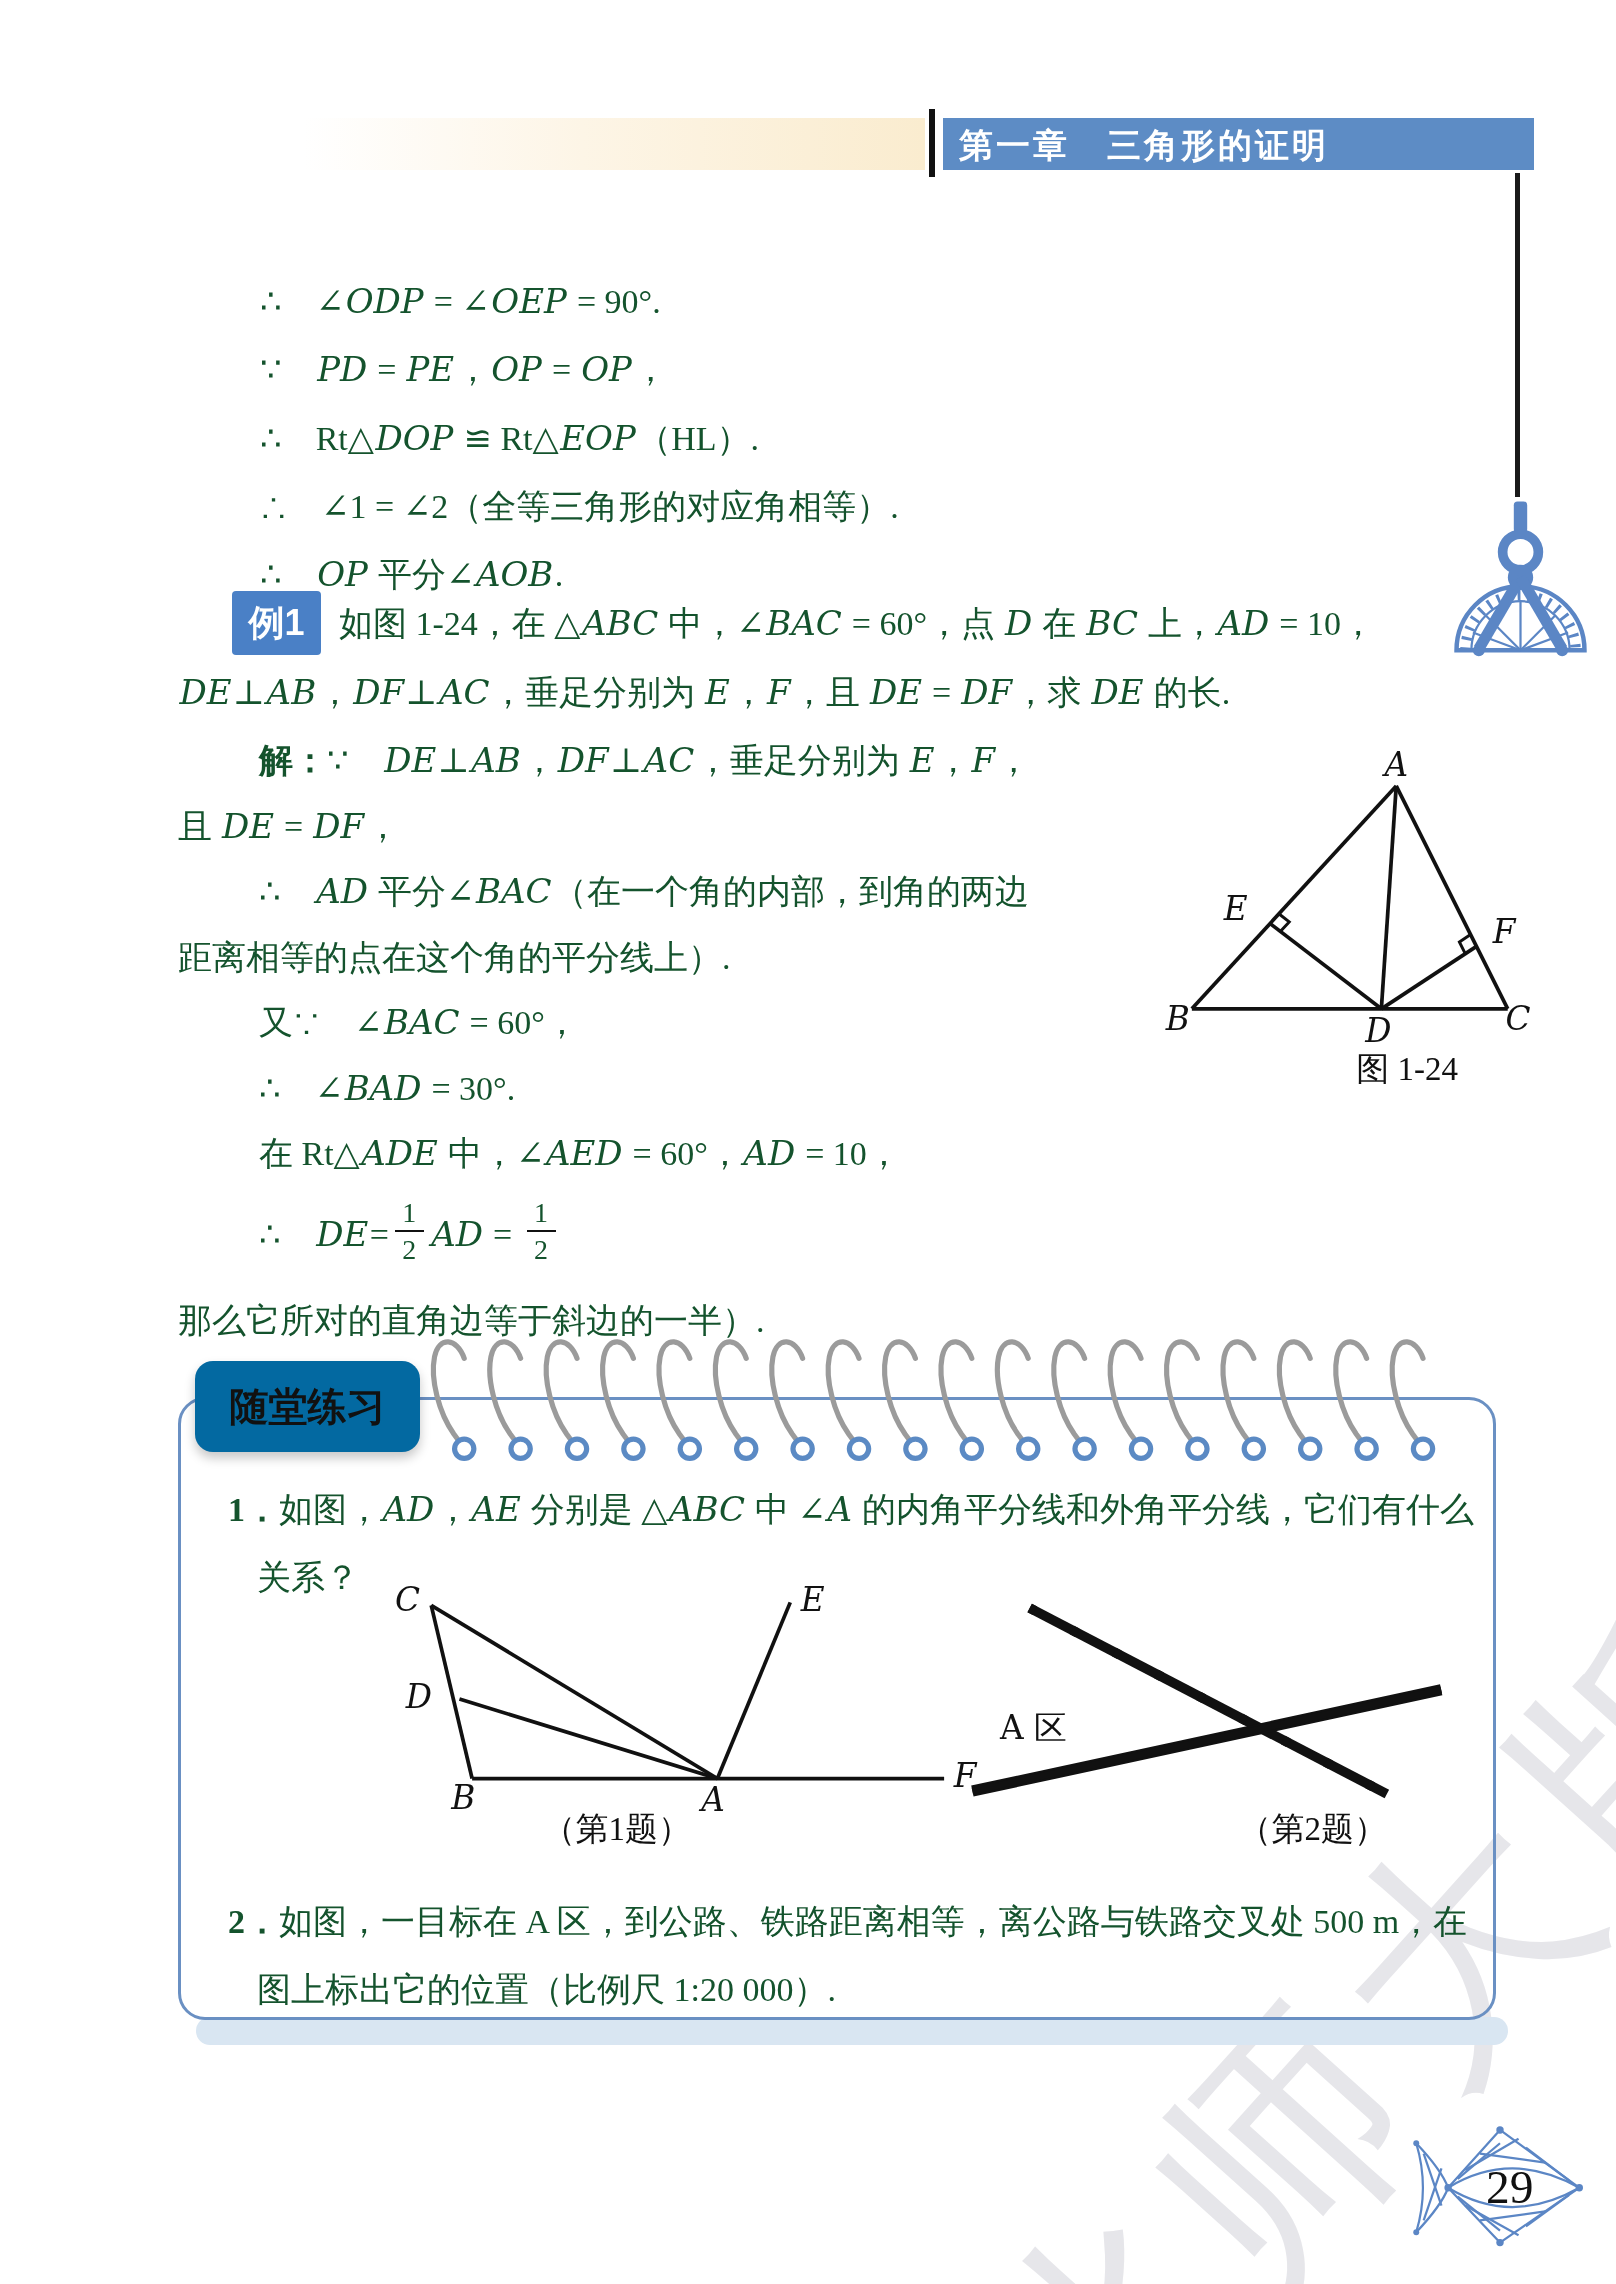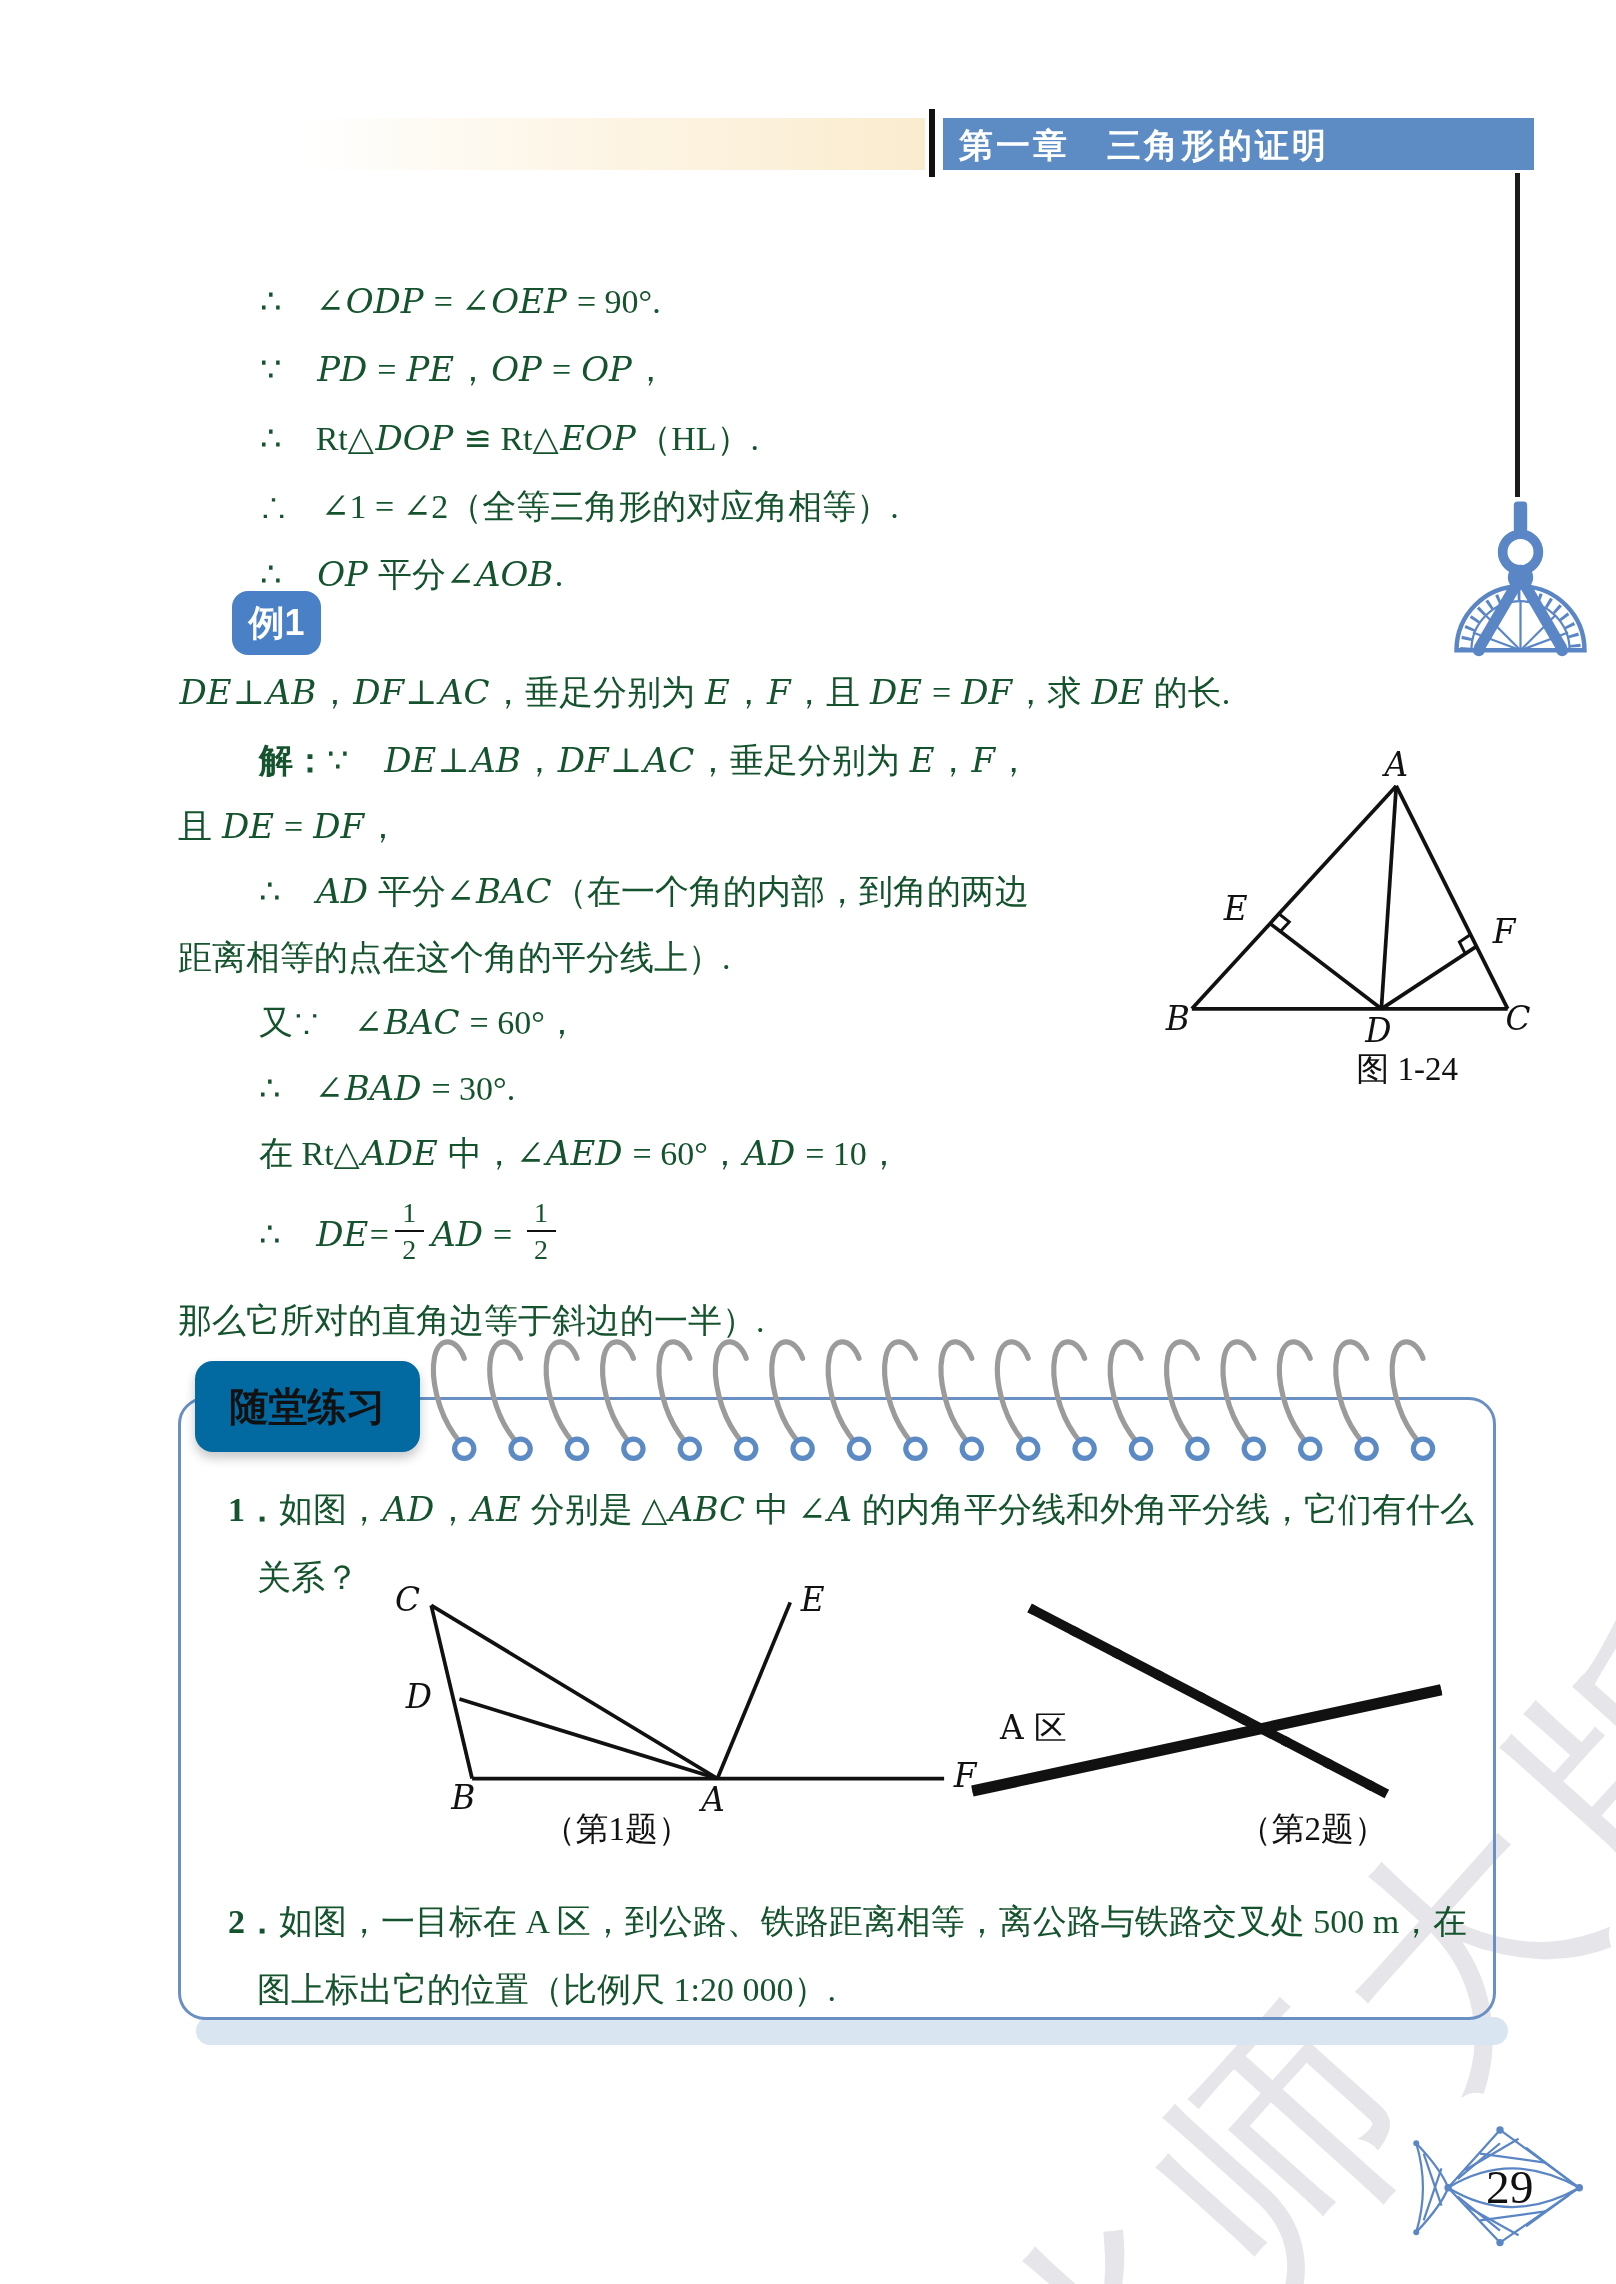"例1" #ex-badge { border-radius: 16px -> 4px }
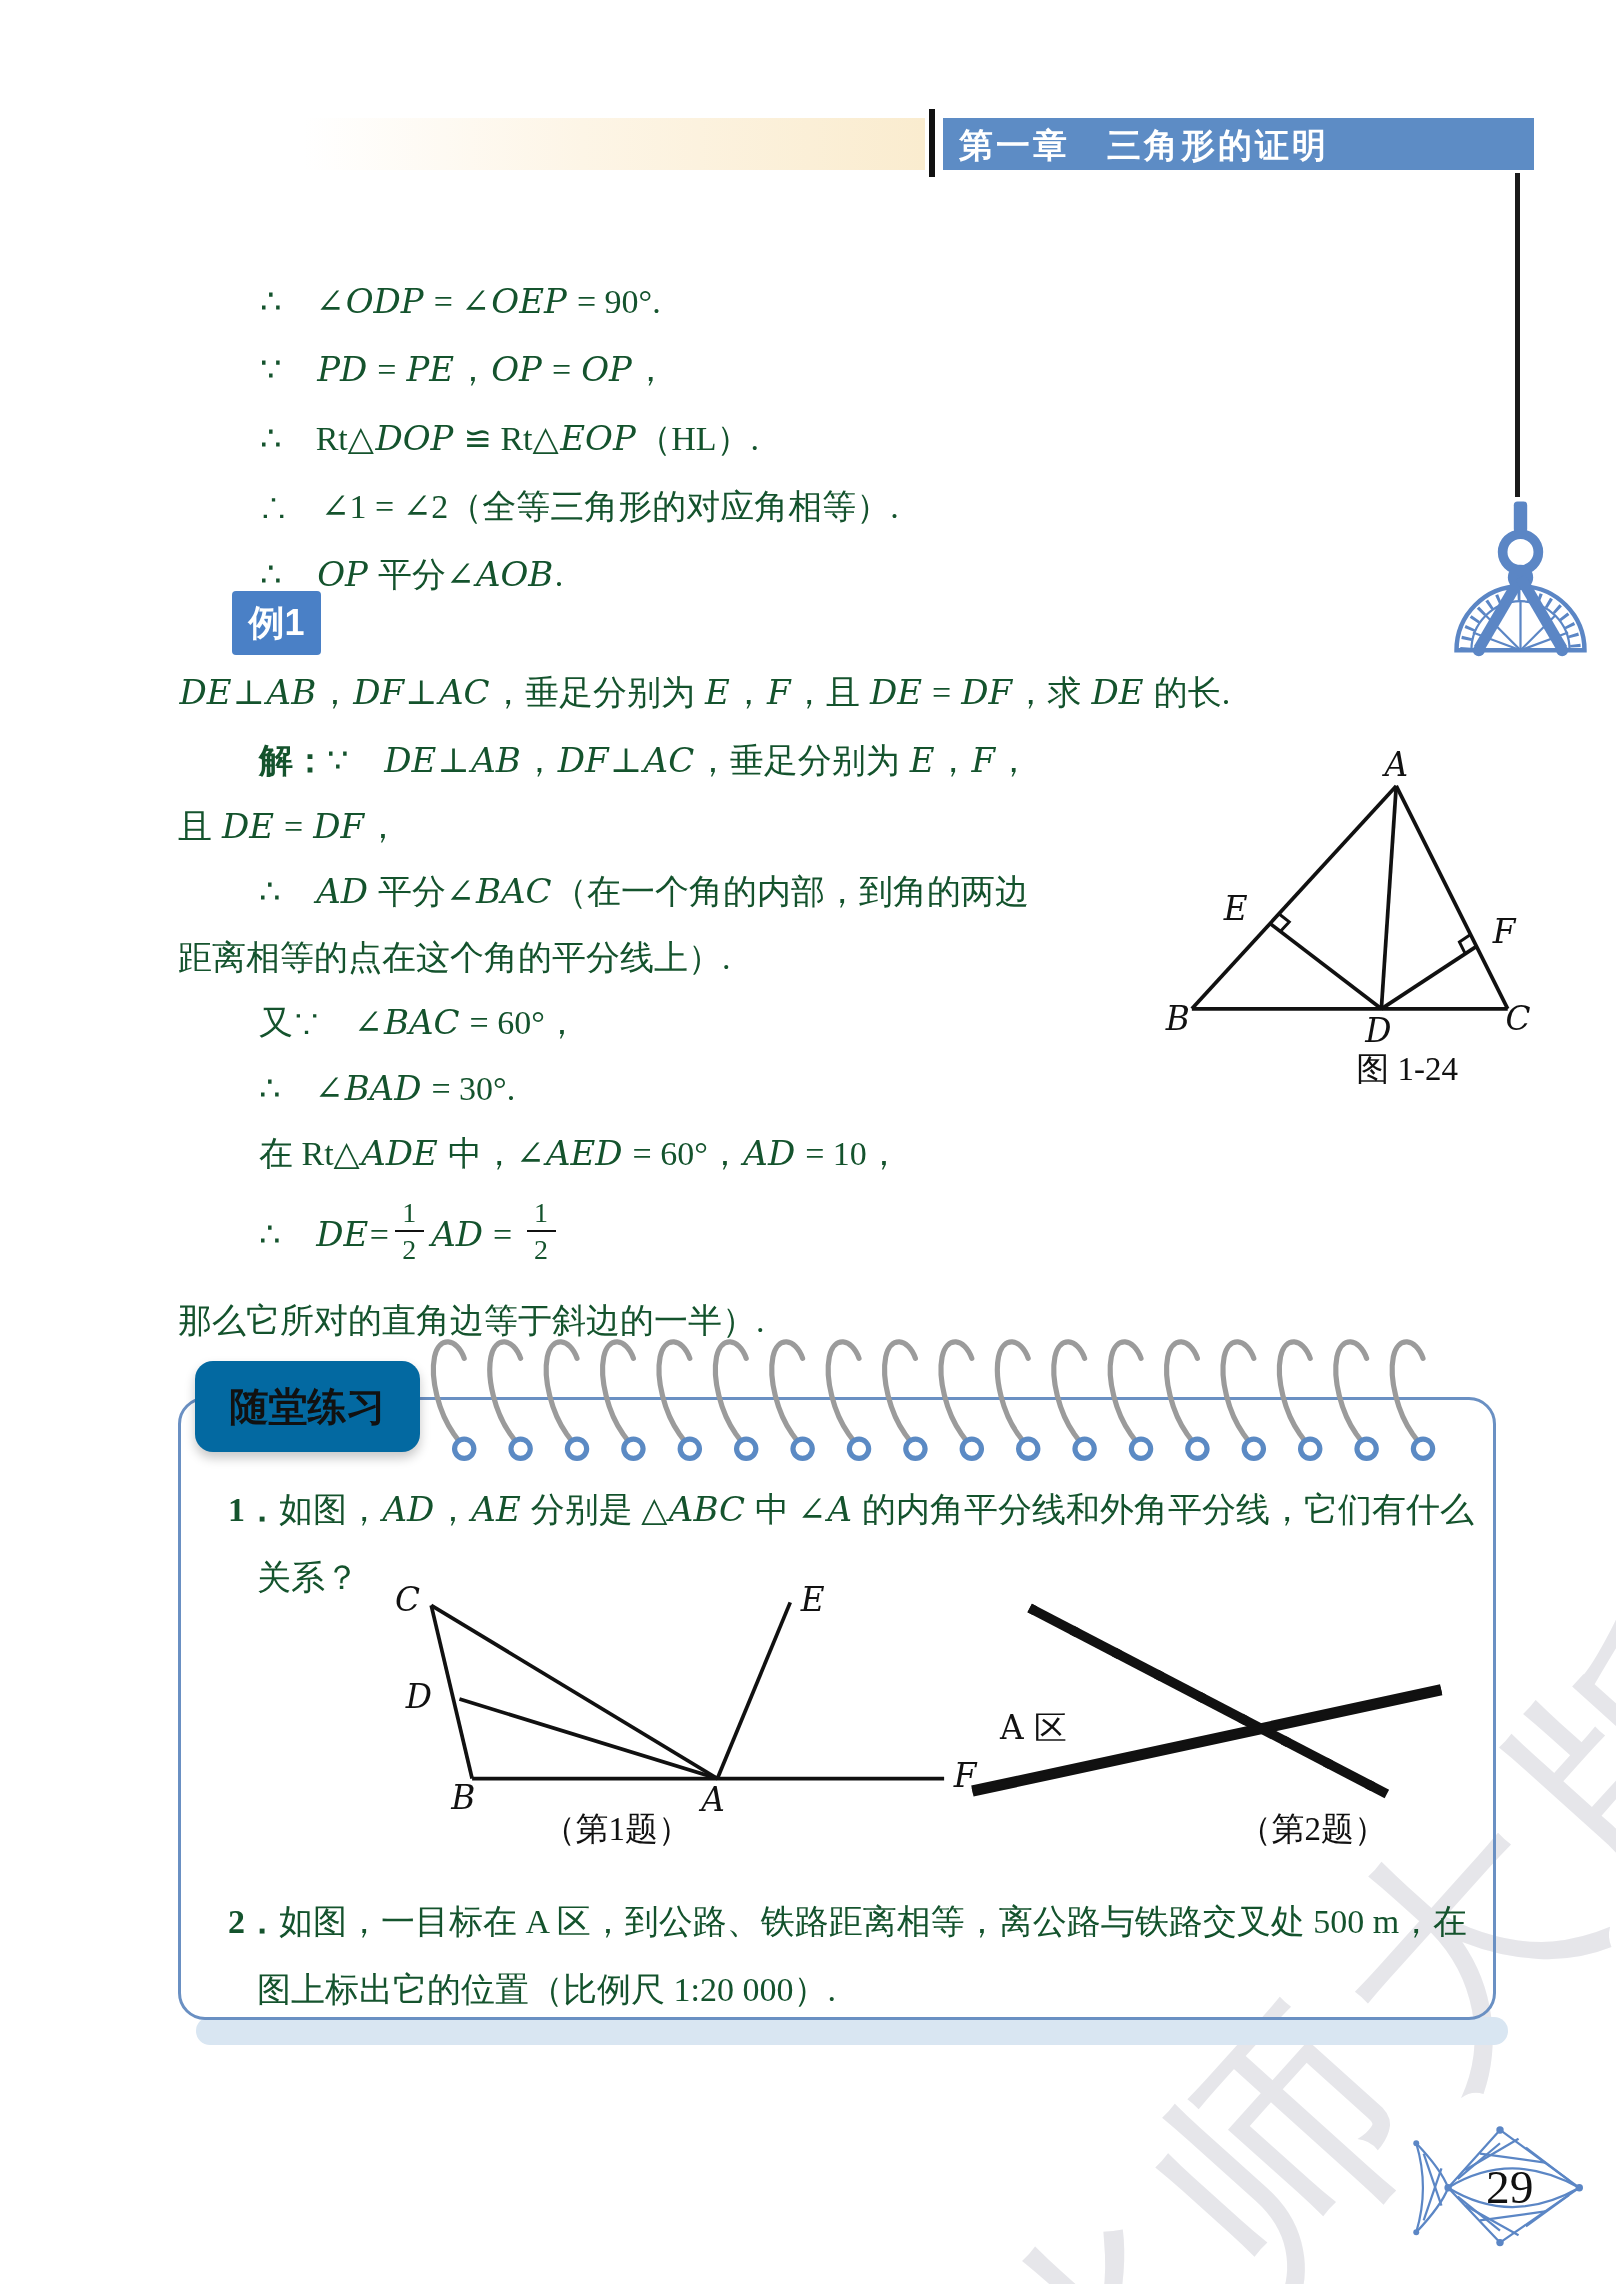"如图 1-24，在 △ABC 中，∠BAC =" div.ln { html: none -> <div><span>如图 1-24，在 △</span><span>ABC</span><span> 中，∠</span><span>BAC</span><span> = 60°，点 </span><span>D</span><span> 在 </span><span>BC</span><span> 上，</span><span>AD</span><span> = 10，</span></div> }
